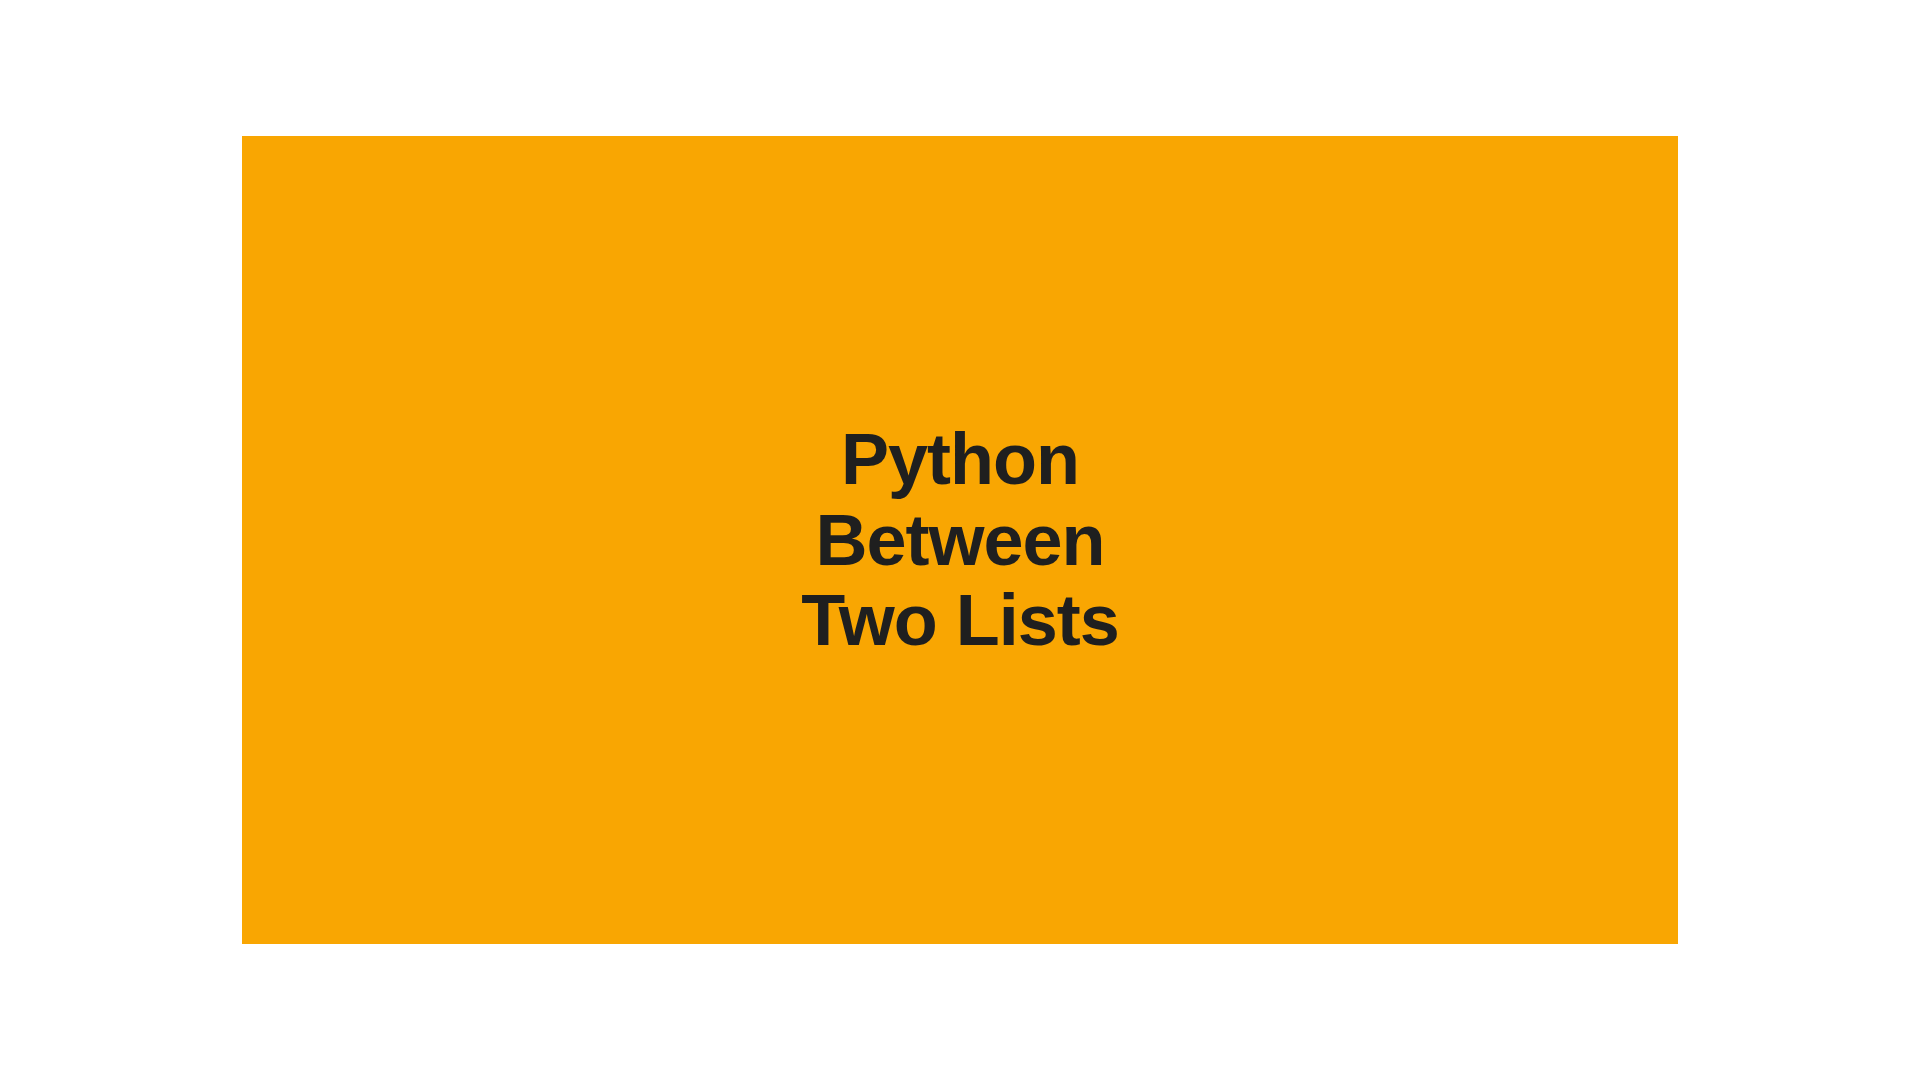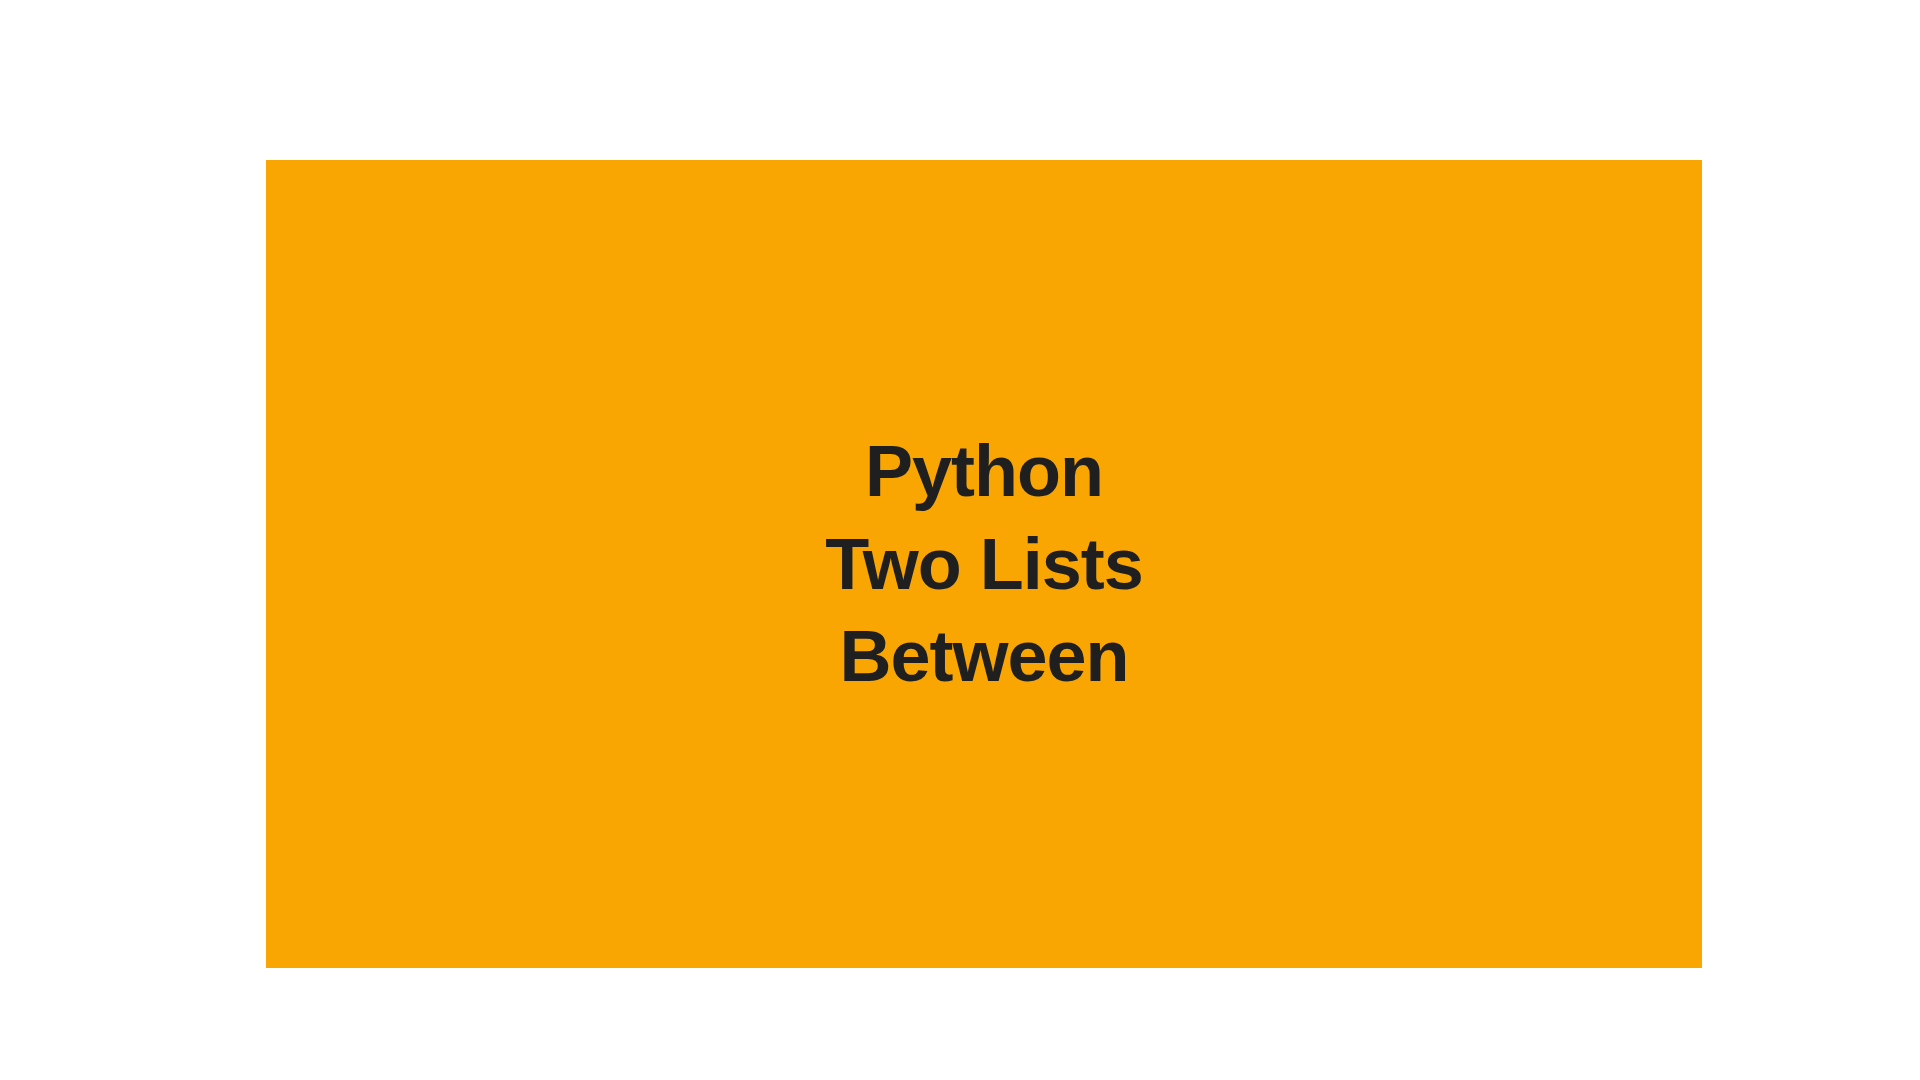"Python" * { margin: 12px -> 0 }
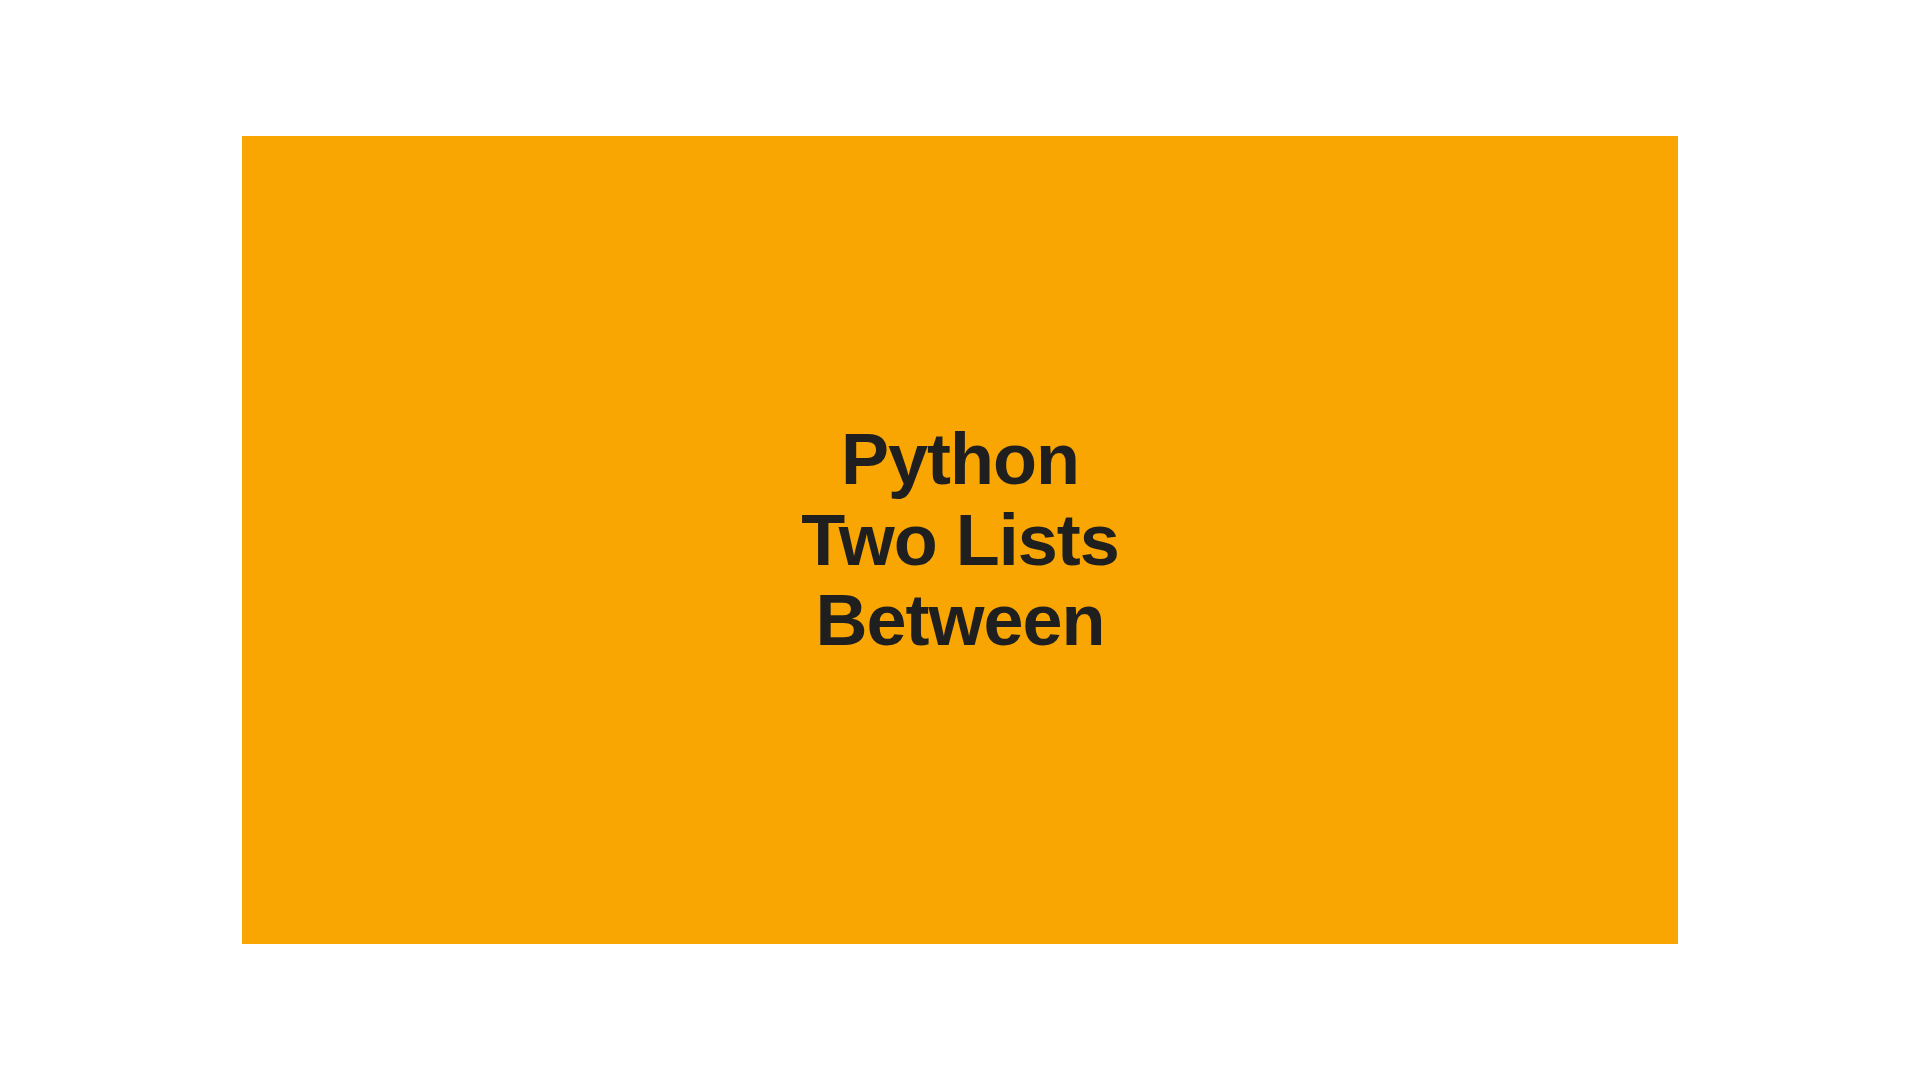"Two Lists" span { order: before "Between" -> after "Between" }
